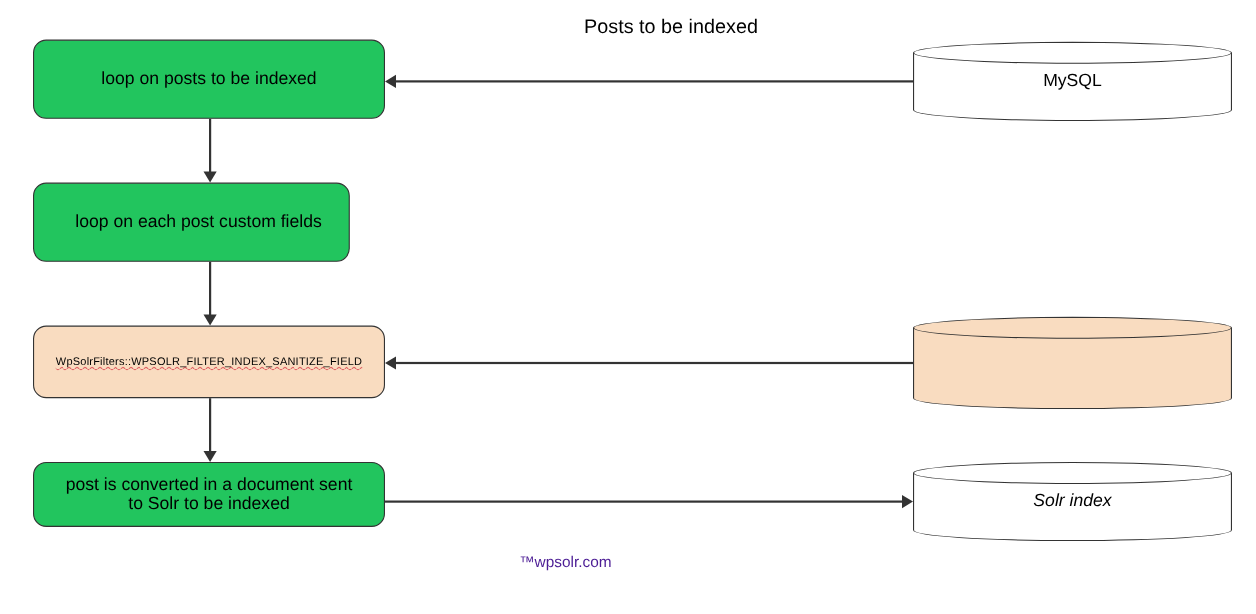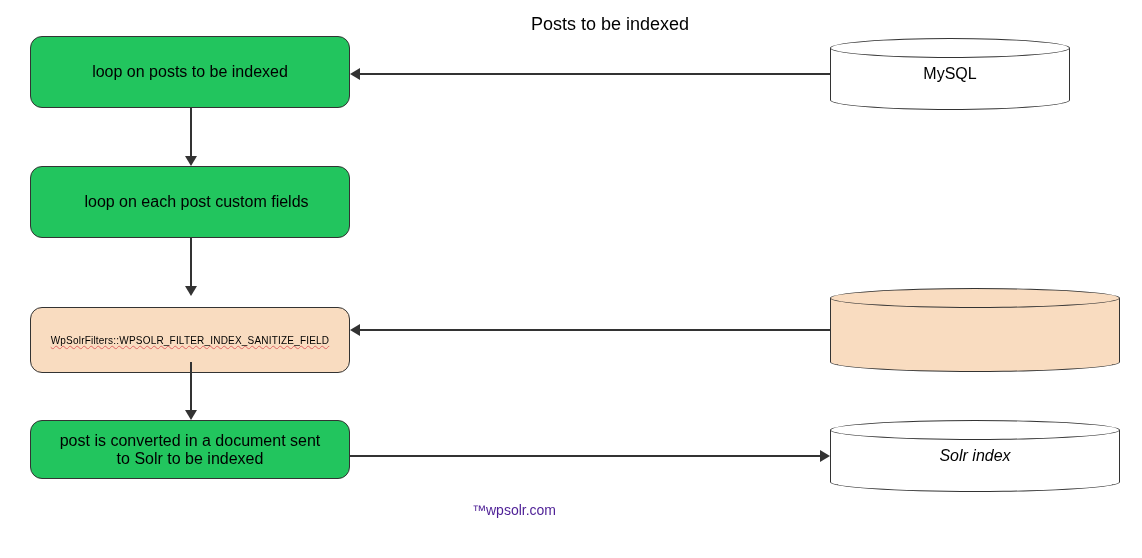"MySQL" div.cylinder { width: 240px -> 290px }
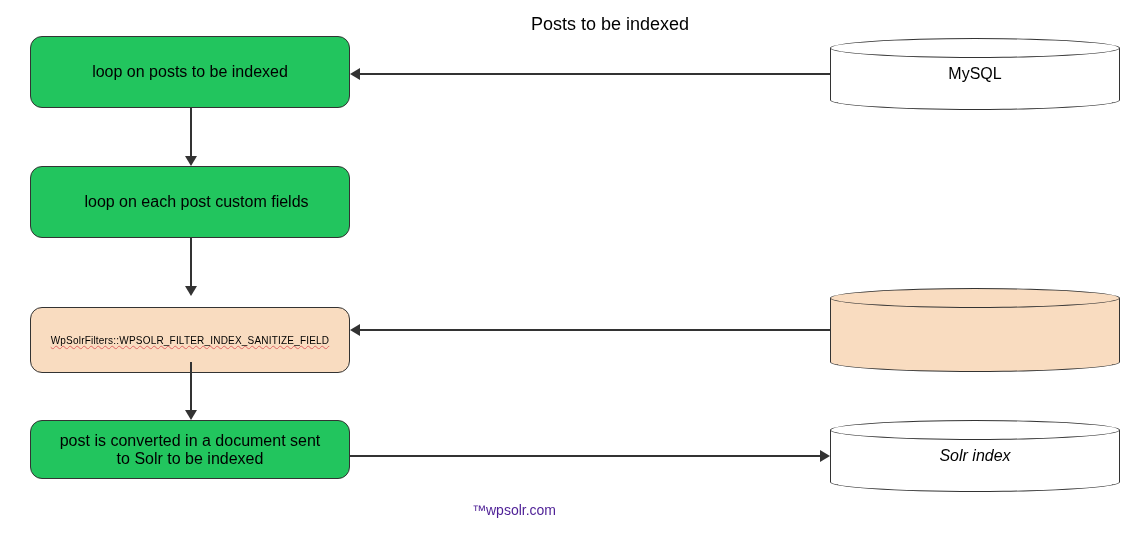"loop on each post custom" div.box { width: 320px -> 288px }
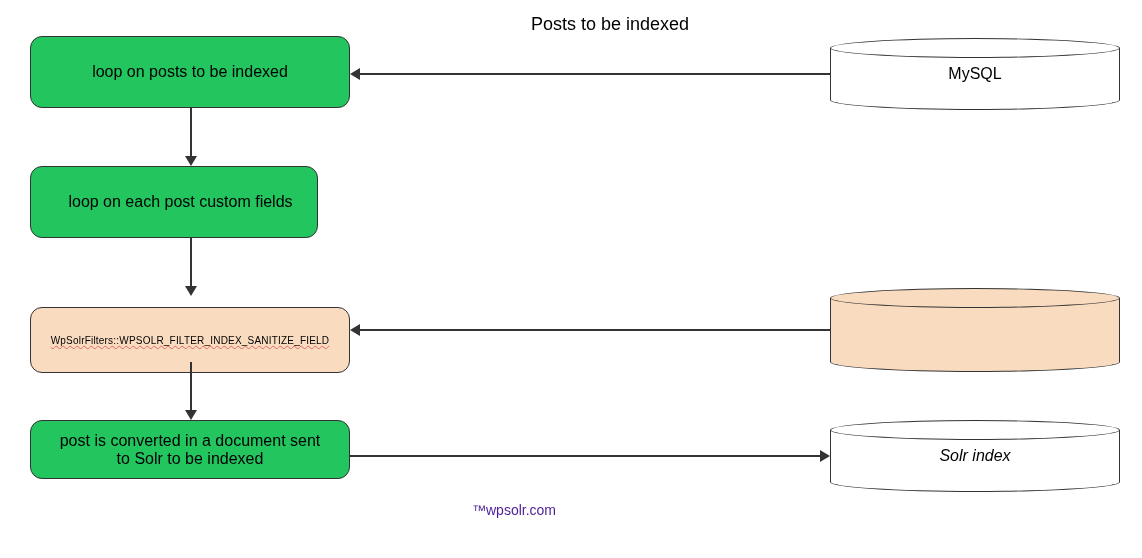"WpSolrFilters::WPSOLR_FILTER_INDEX_SANIT" div.box { margin-top: 11px -> none }
